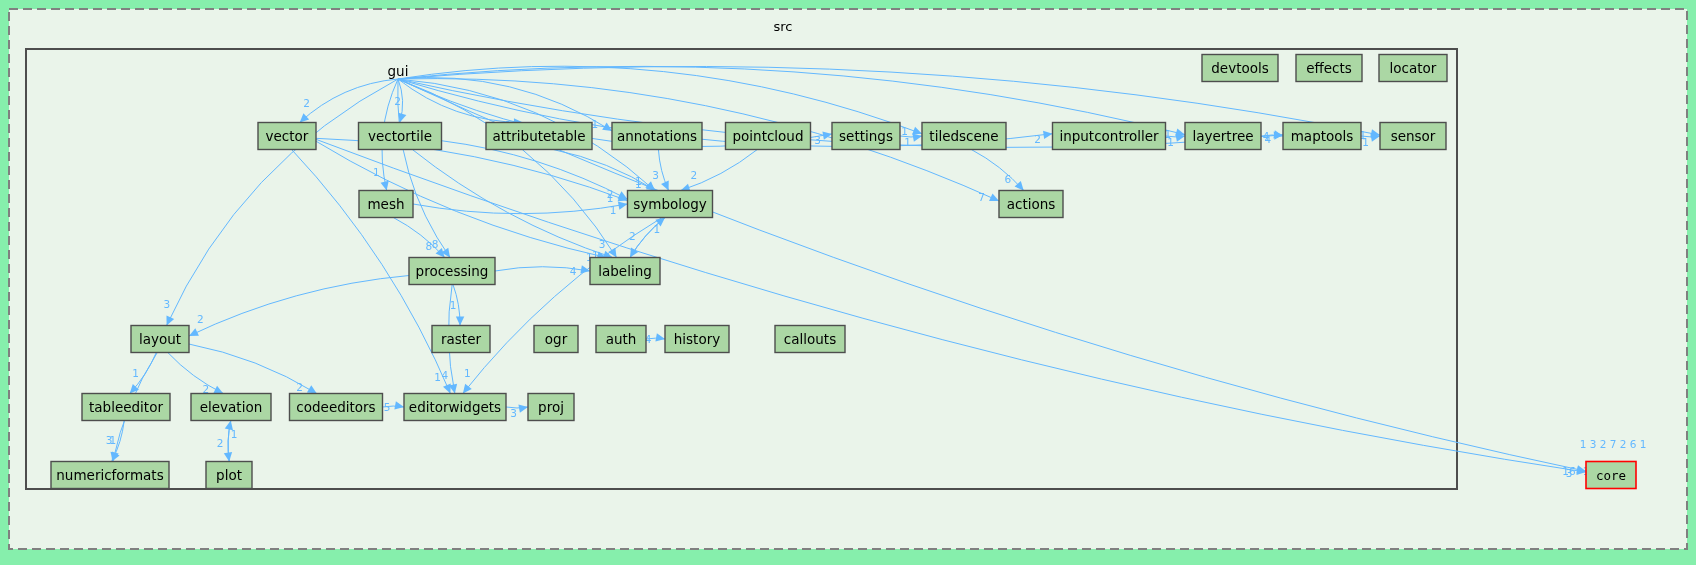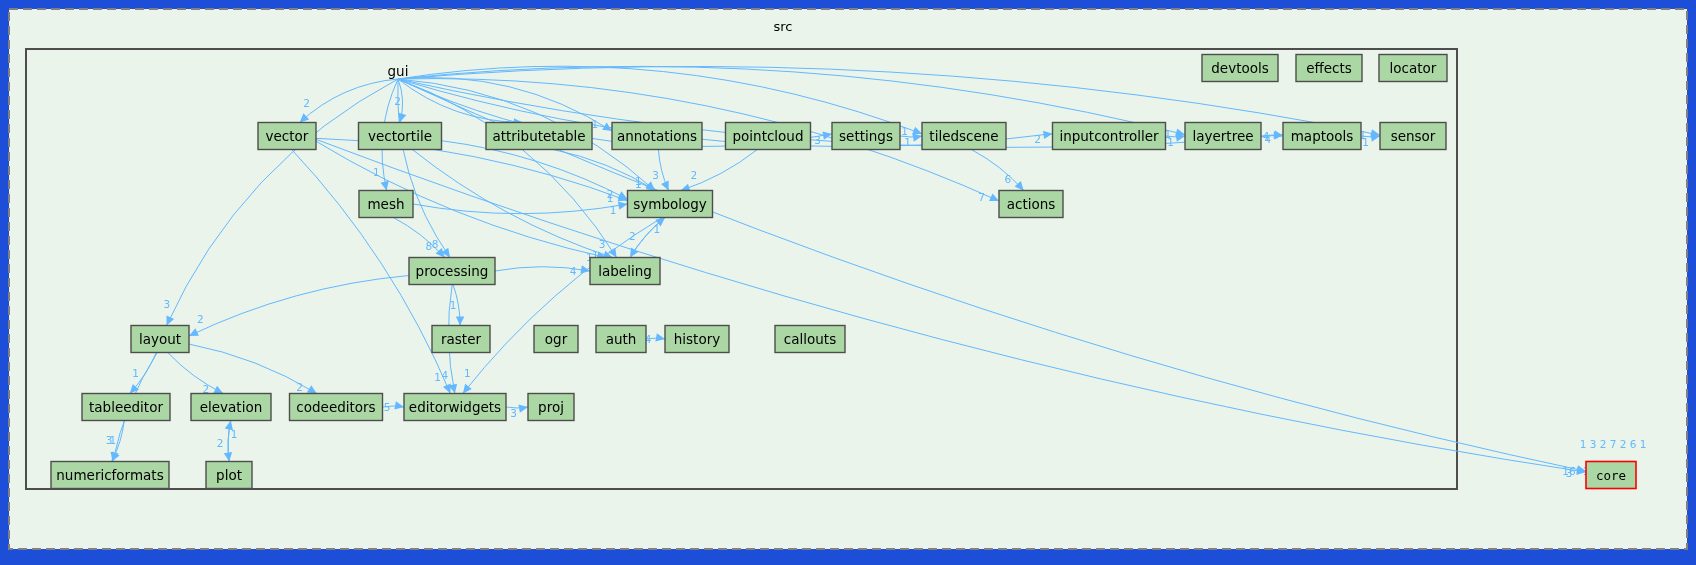"src" #stage { background: #1d4ed8 -> #86efac }
